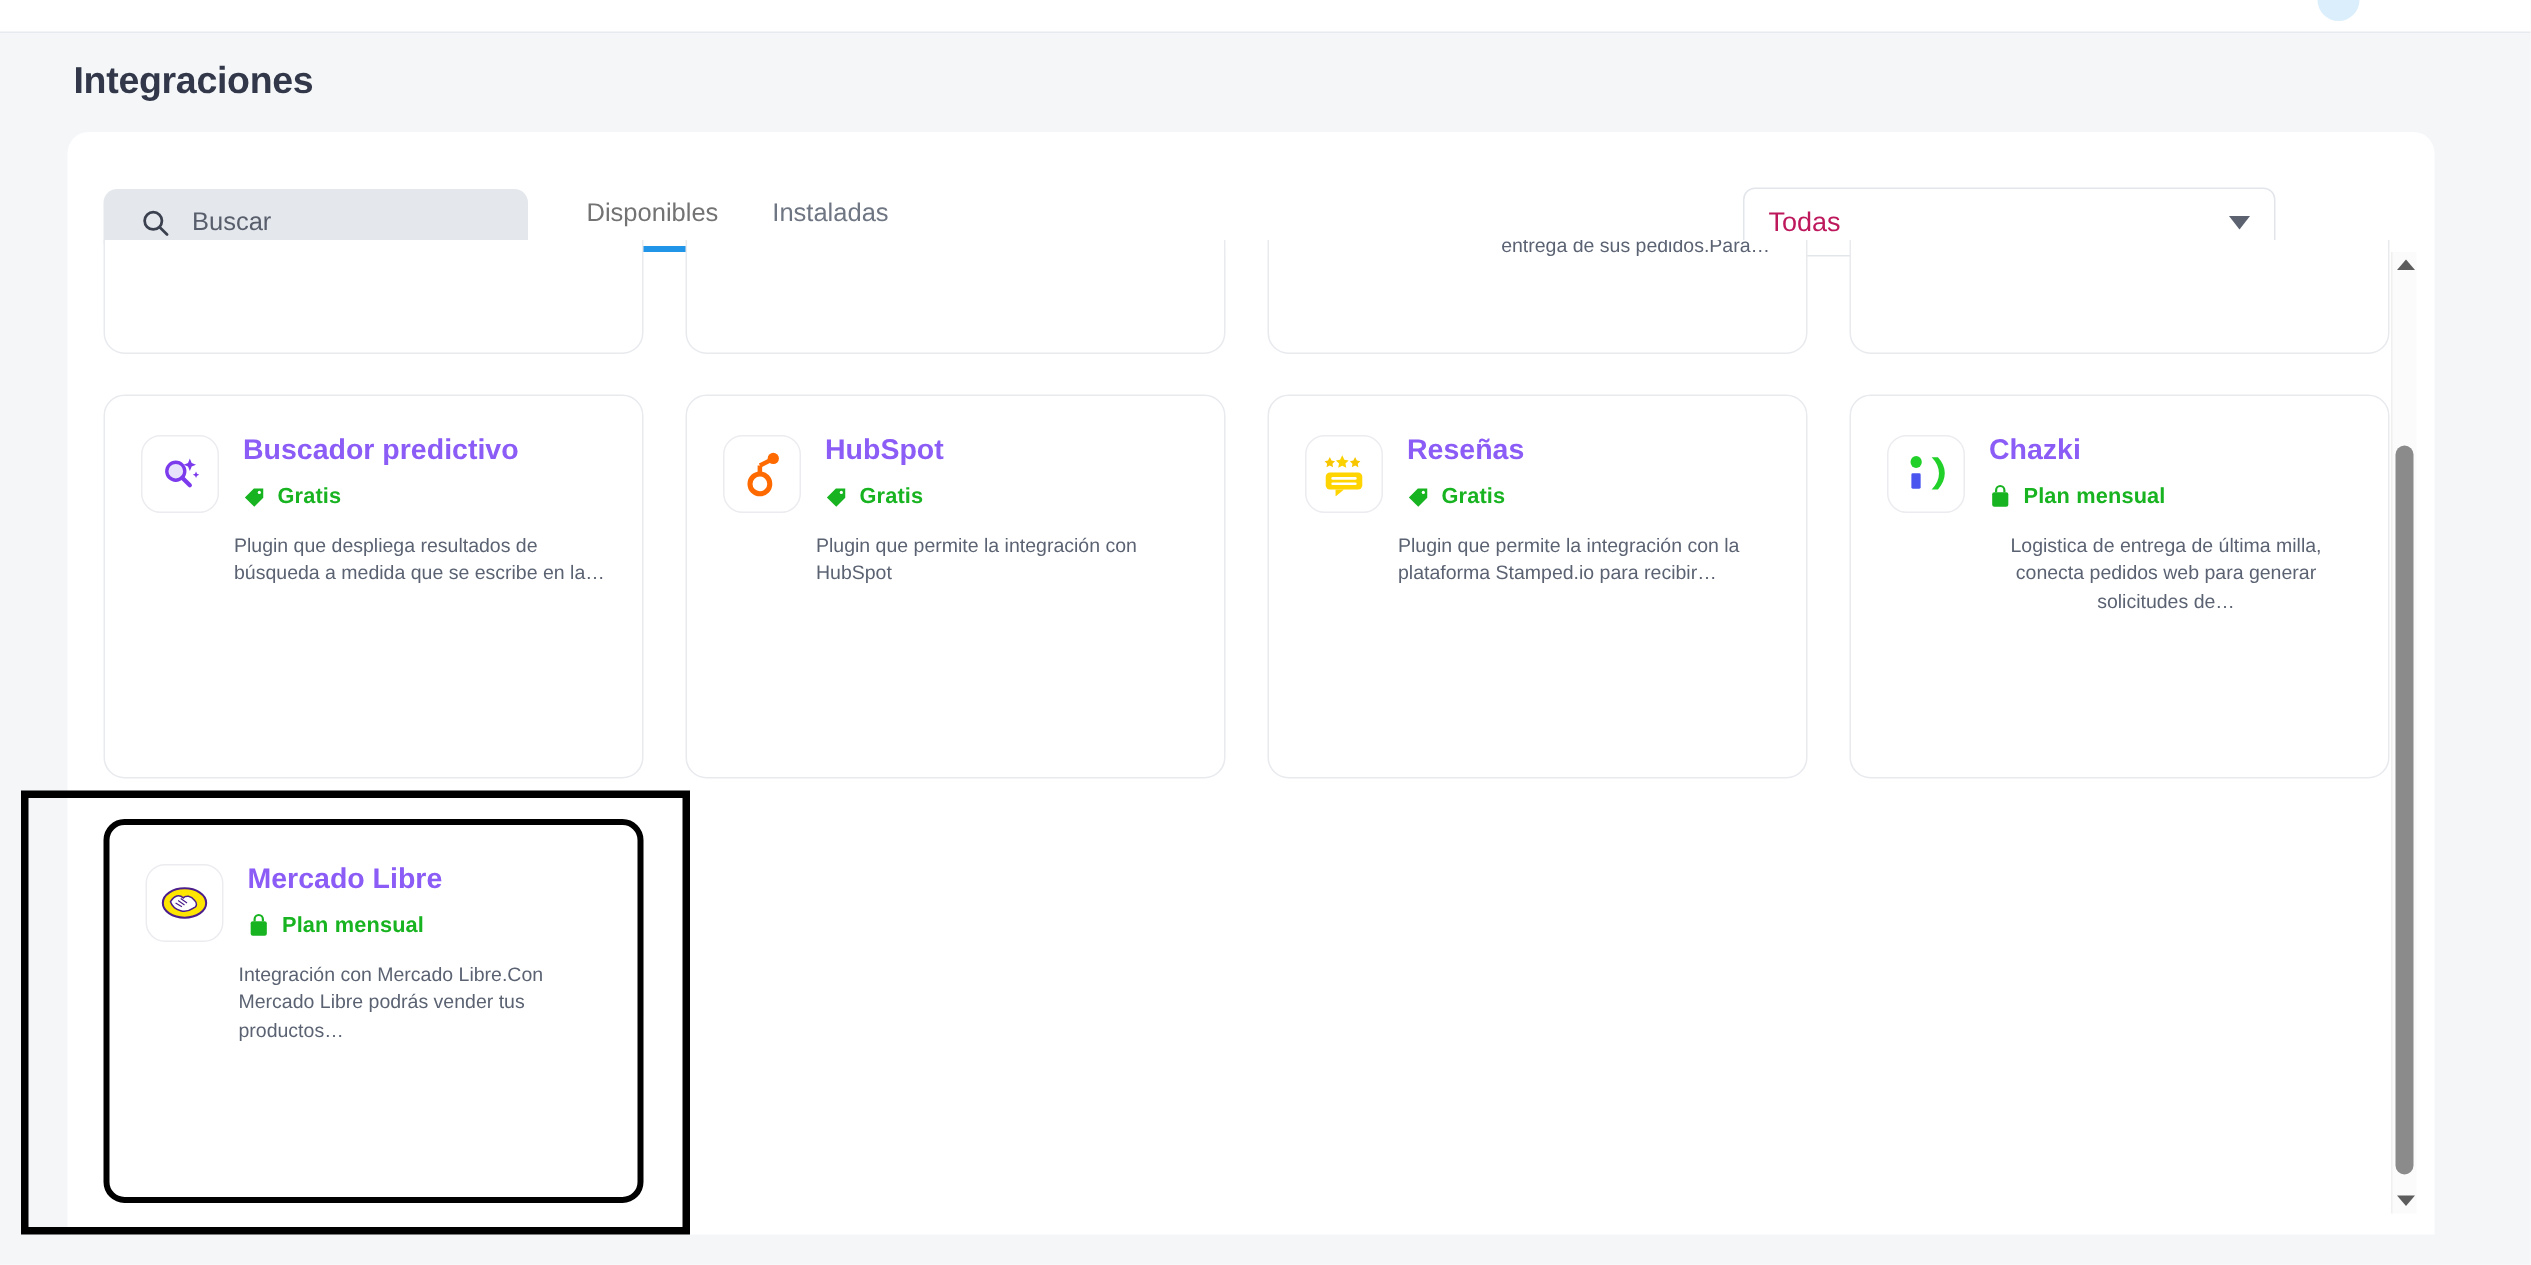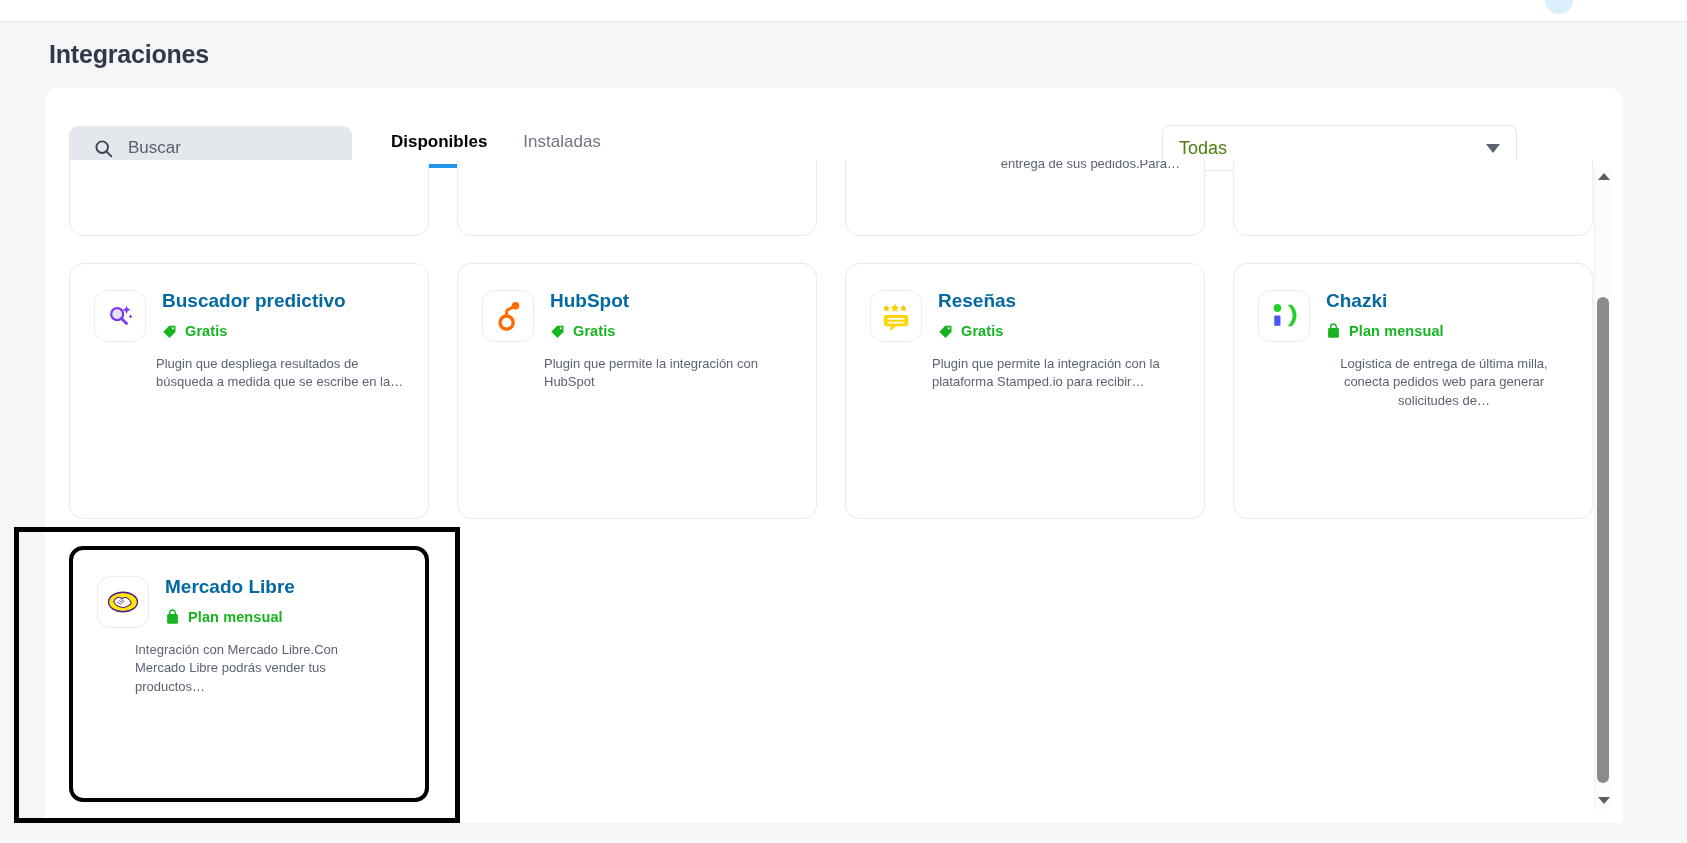"Disponibles" .tab.active { color: #000000 -> #737373; font-weight: bold -> normal }
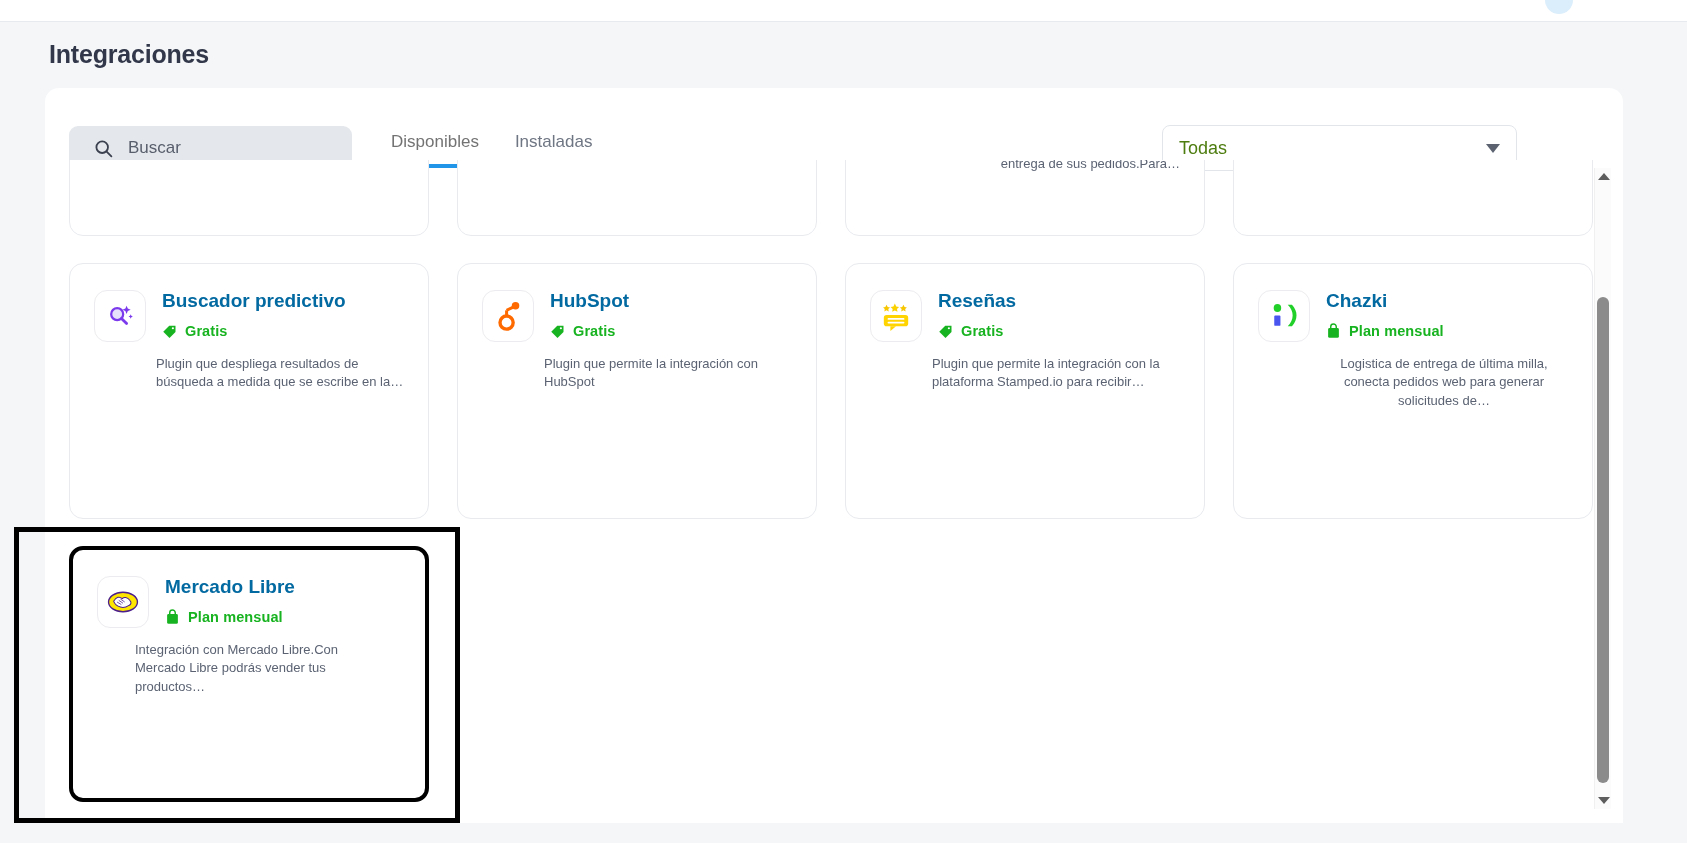"Todas" .select-value { color: #4d7c0f -> #be185d }
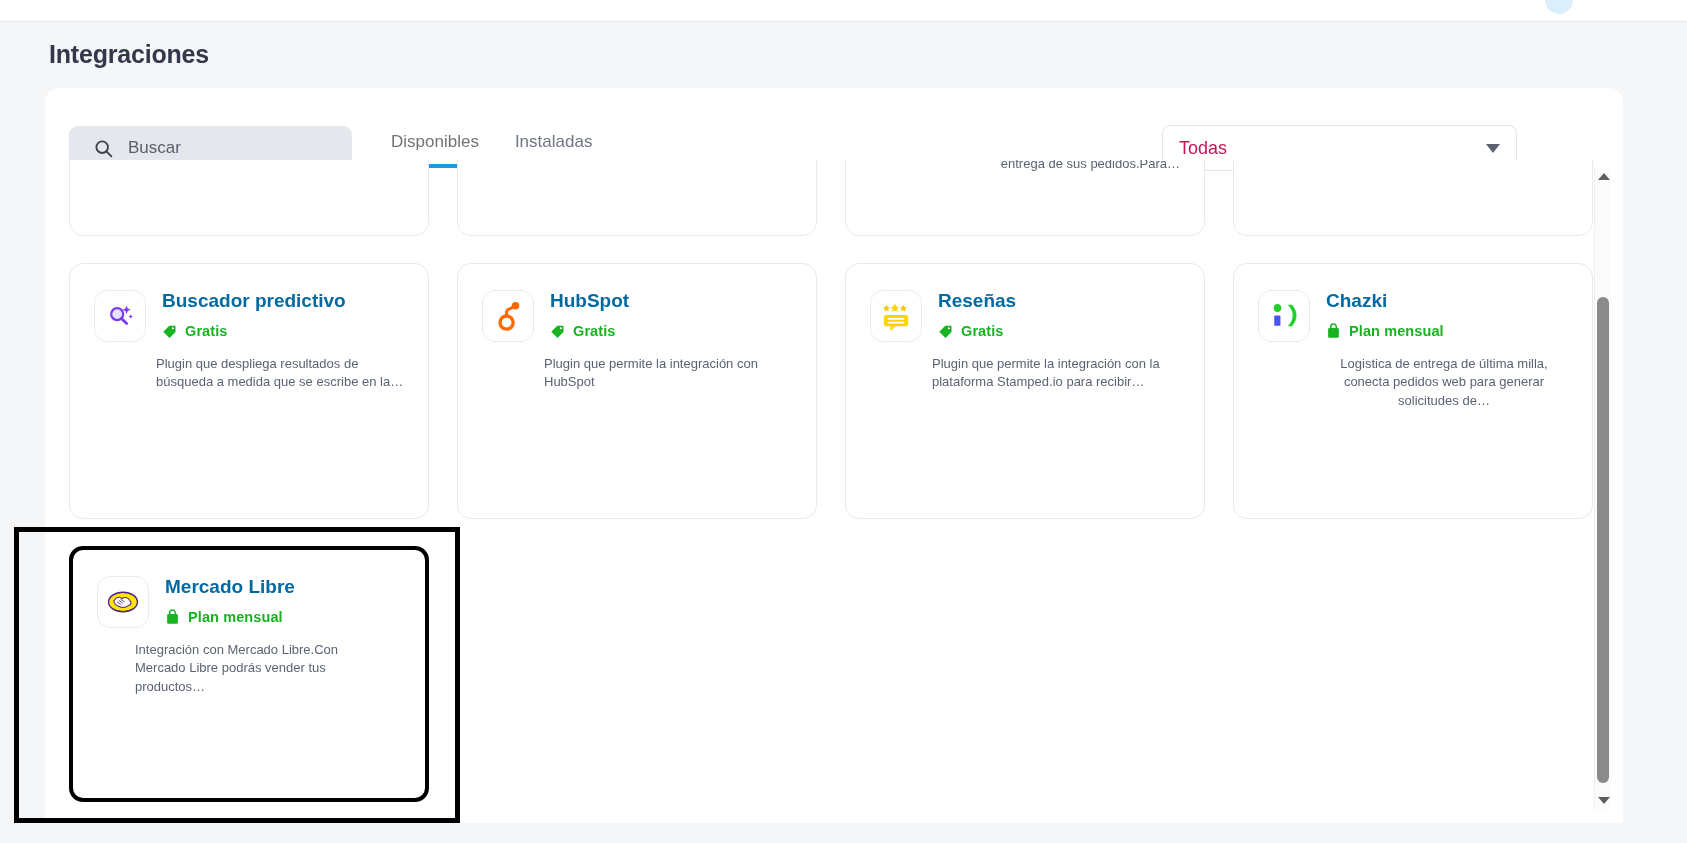"Buscador predictivo" .card-title { color: #0369a1 -> #8b5cf6 }
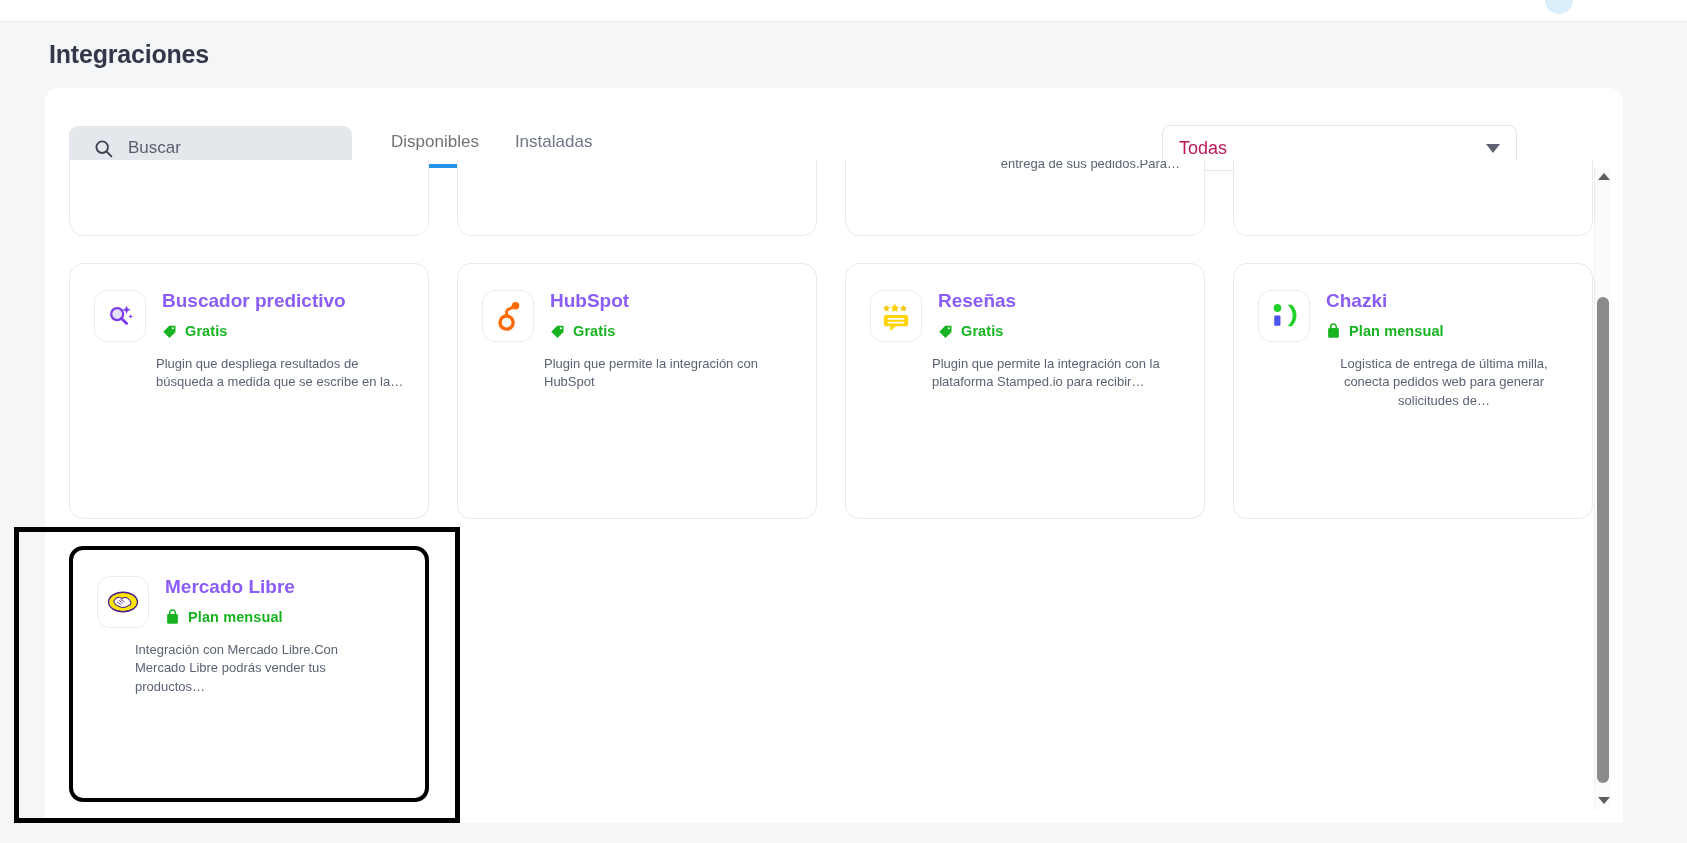"Integración con Mercado Libre.Con" div.card-desc { margin-left: 38px -> 62px }
